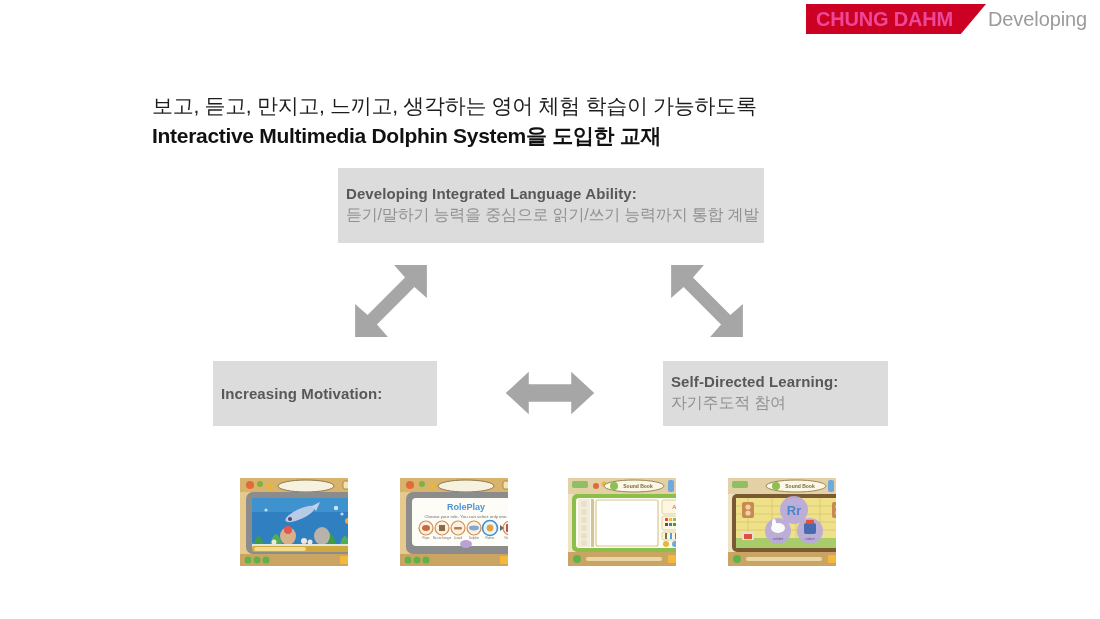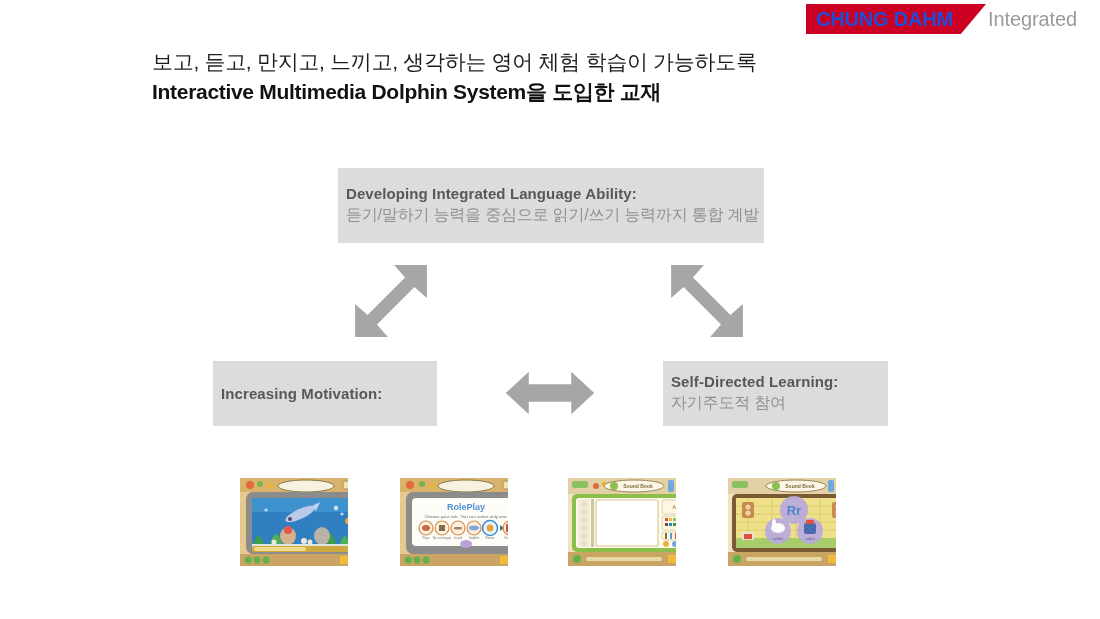"CHUNG DAHM" .brand-name { color: #1d4ed8 -> #ec4899 }
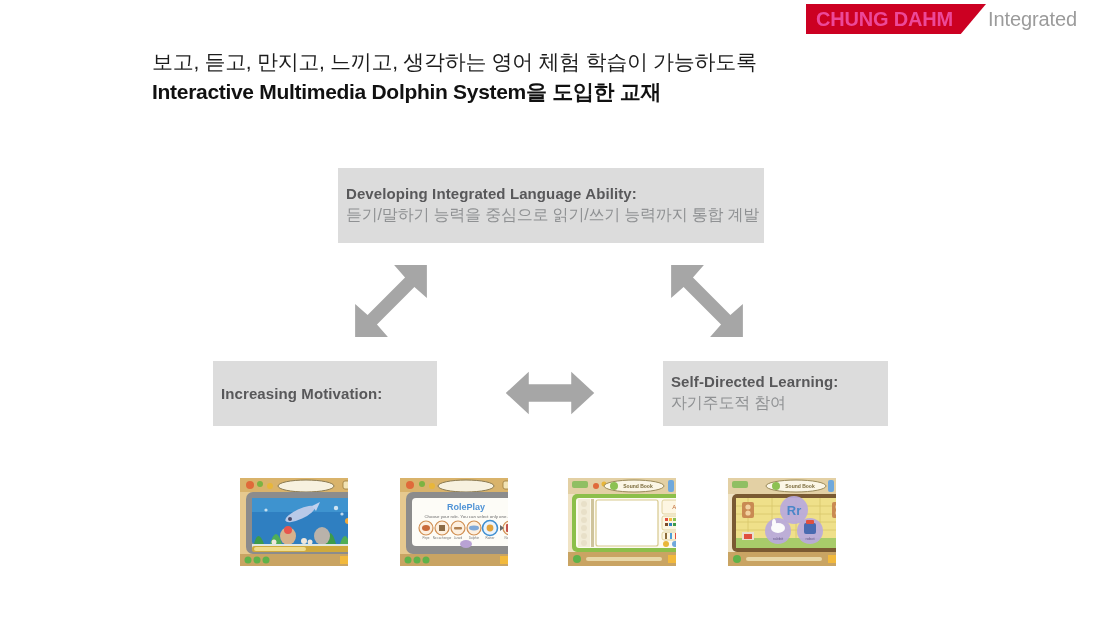"Integrated" div.brand-sub { text: Integrated -> Developing }
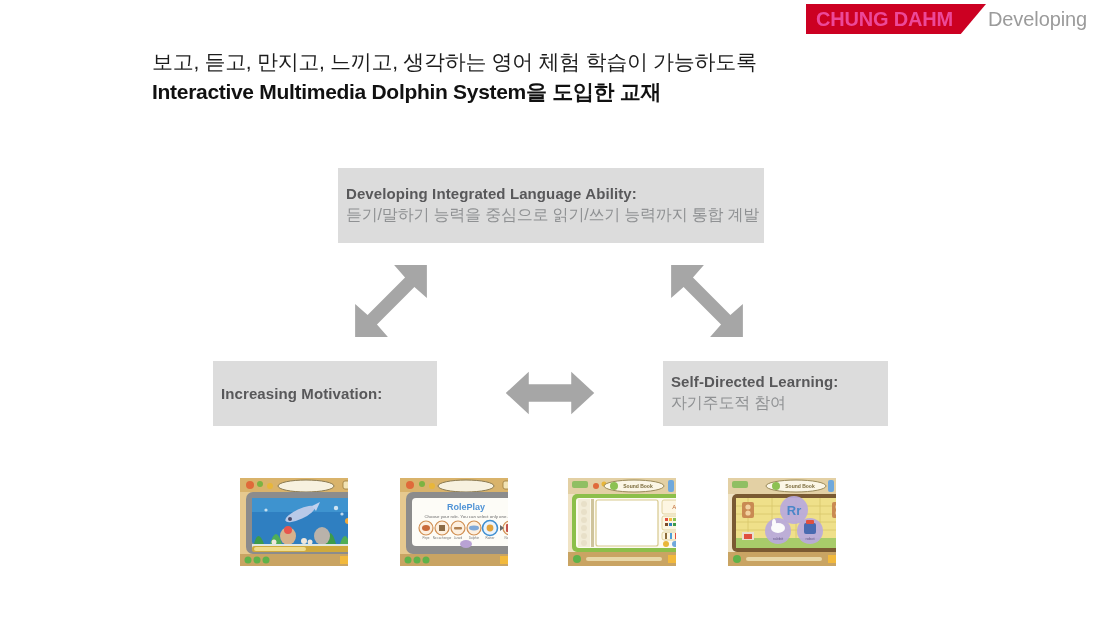"보고, 듣고, 만지고, 느끼고, 생각하는" .headline-line1 { margin-top: none -> 44px }
